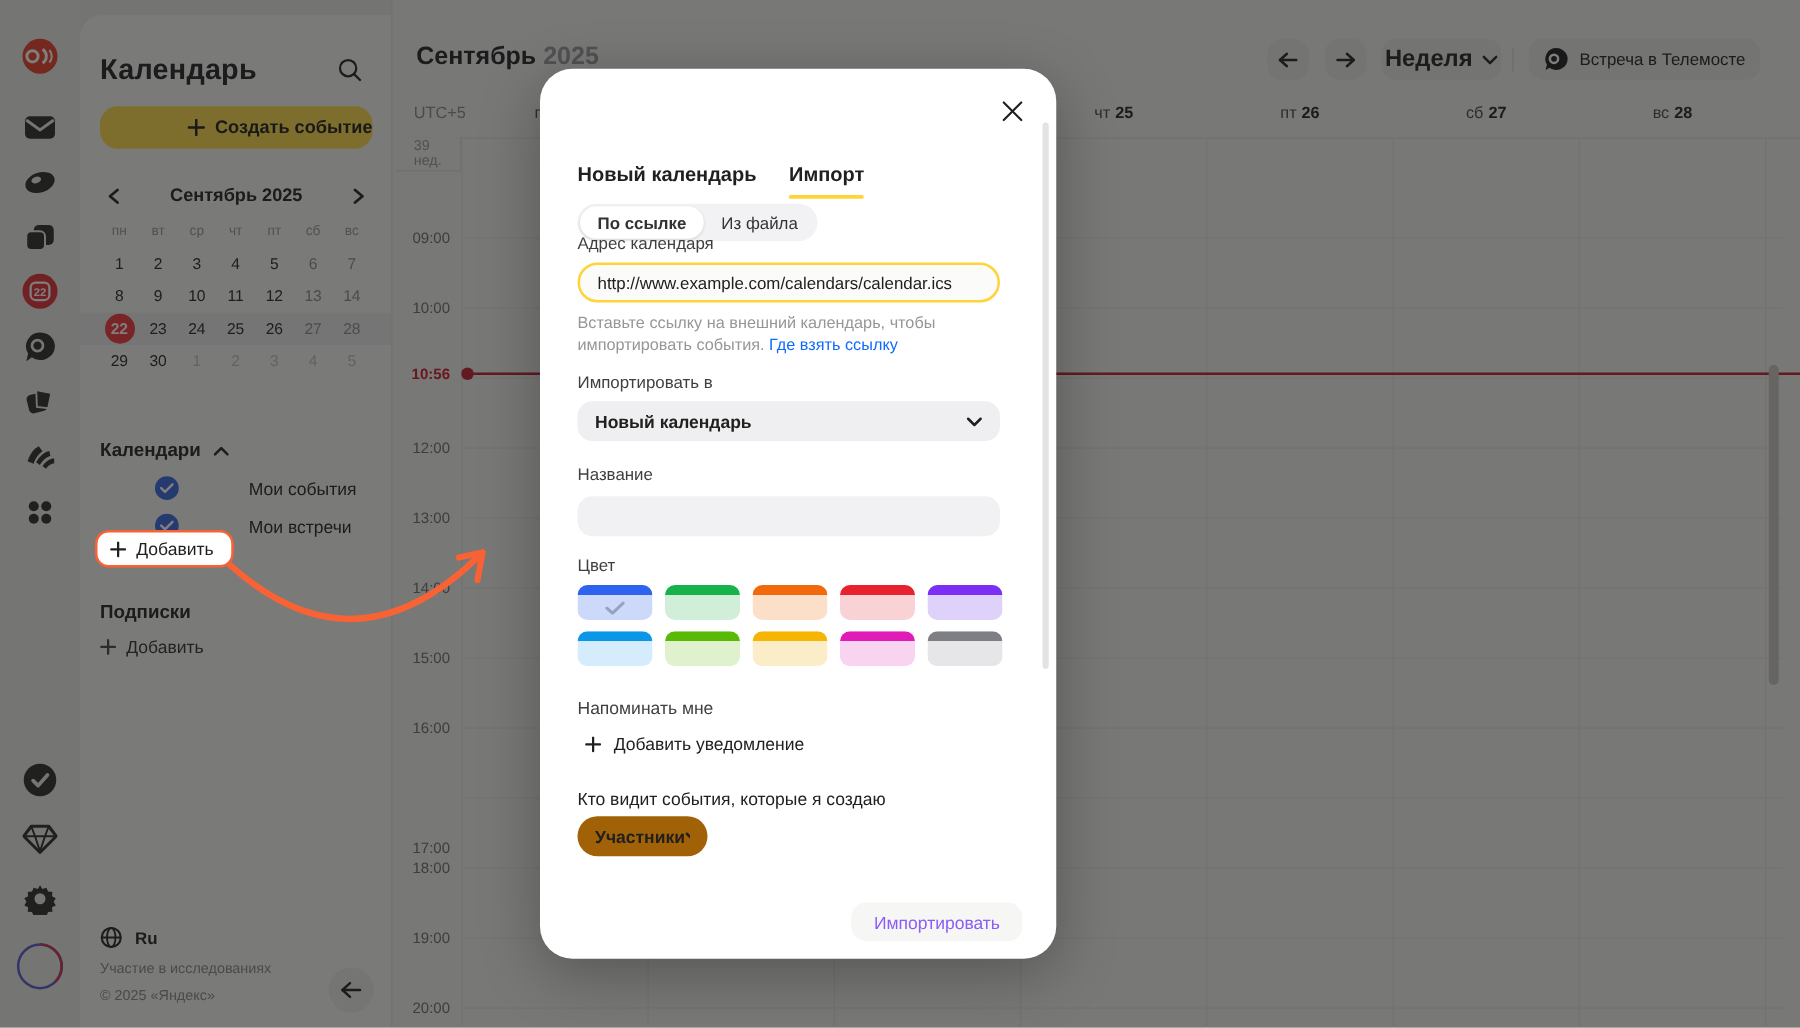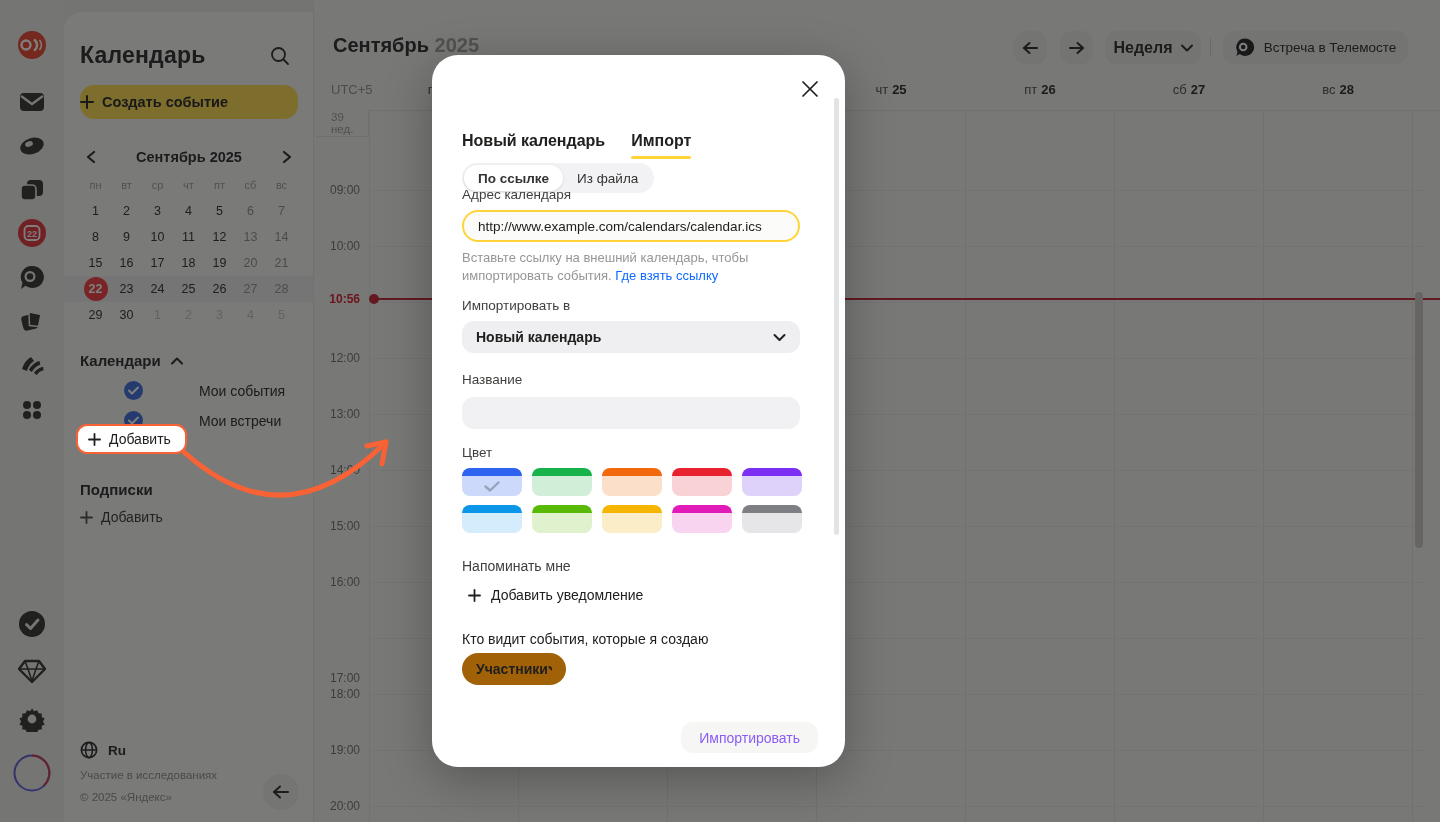"Неделя" .week-pill { font-size: 16px -> 19px }
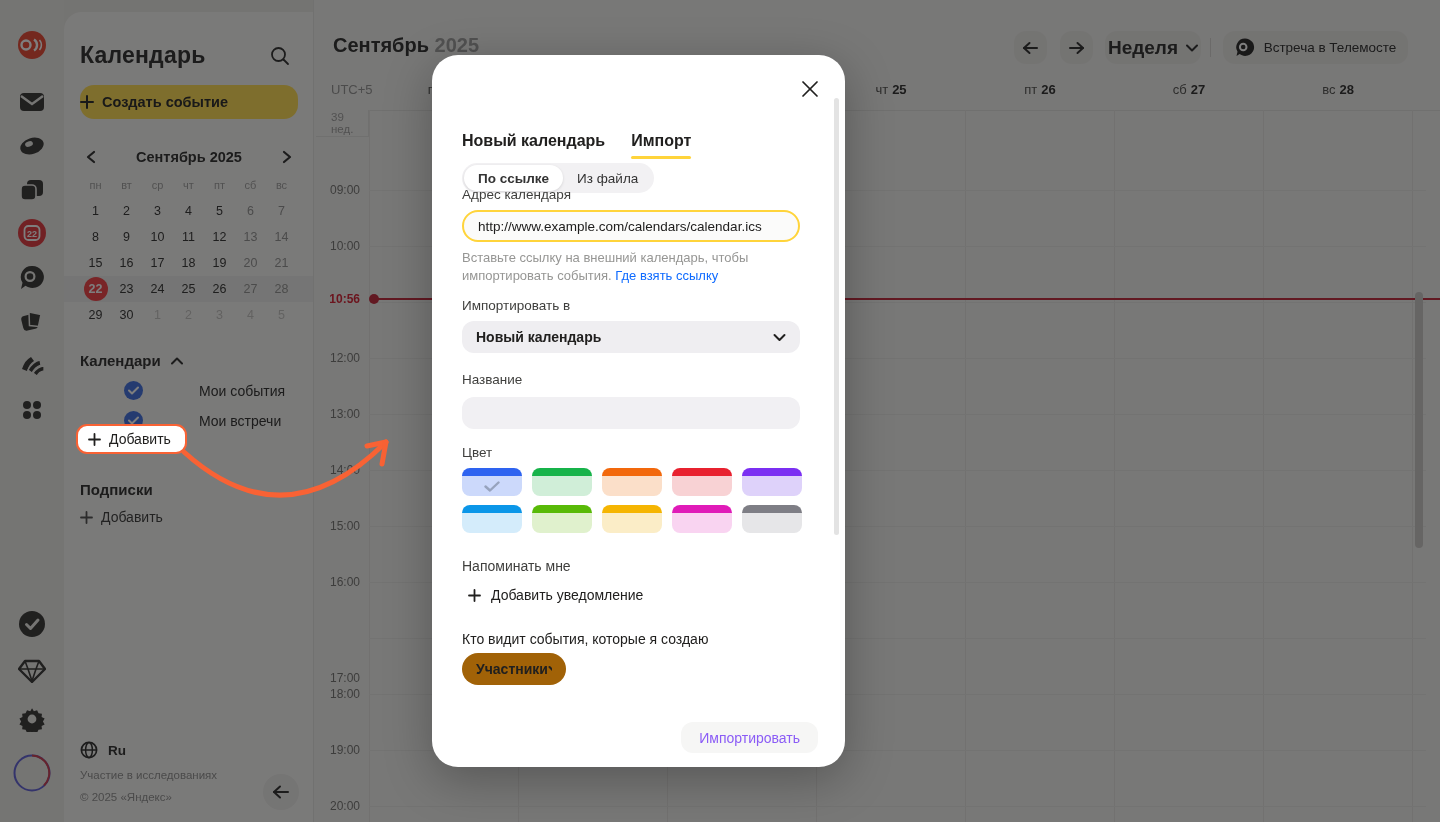"Создать событие" .create-btn { justify-content: flex-start -> flex-end }
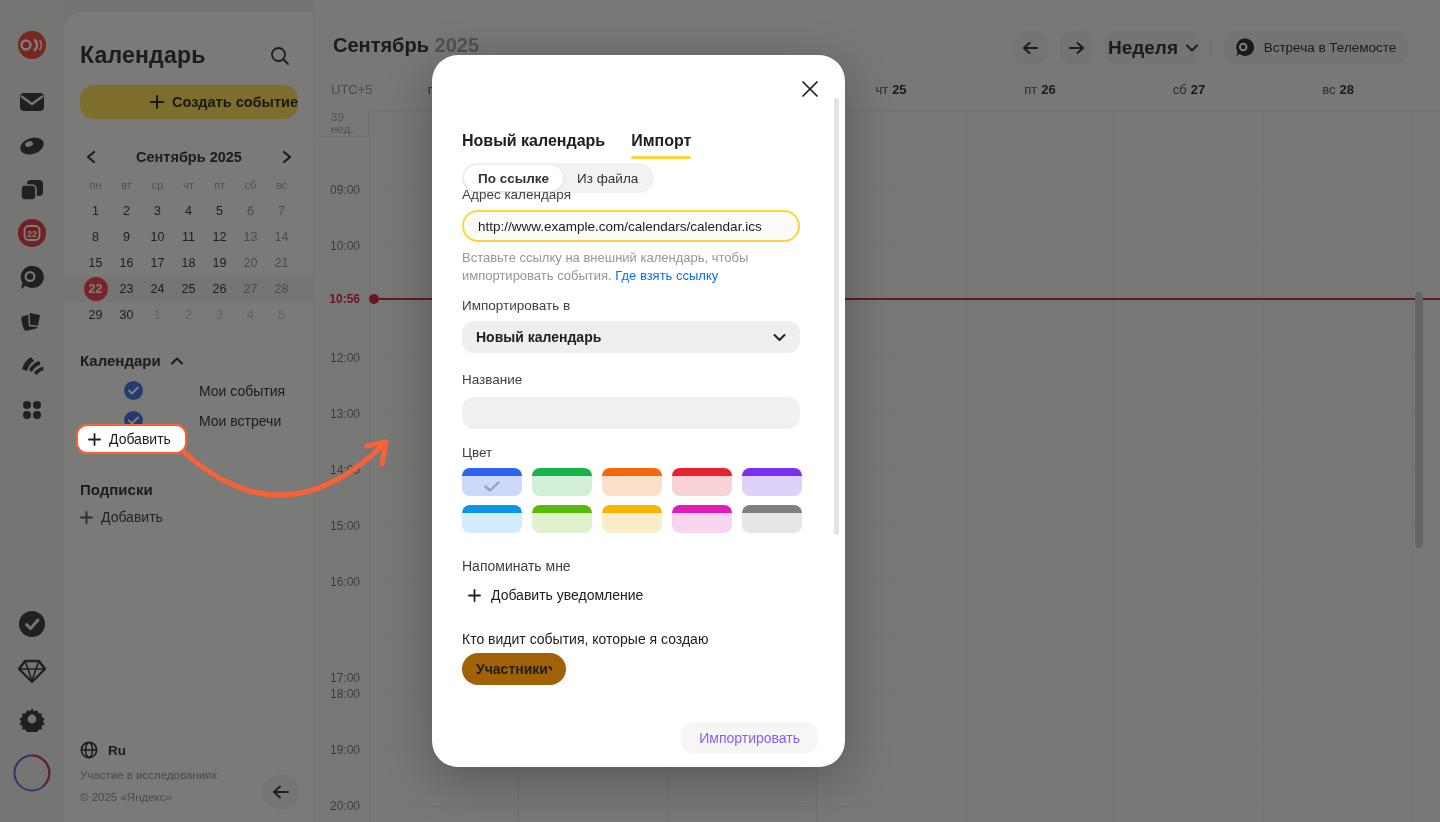"15" div.mini-row { html: <div> <div>15</div> <div>16</div> <div>17</div> <div>18</div> <div>19</div> <div>20</div> <div>21</div> </div> -> none }
